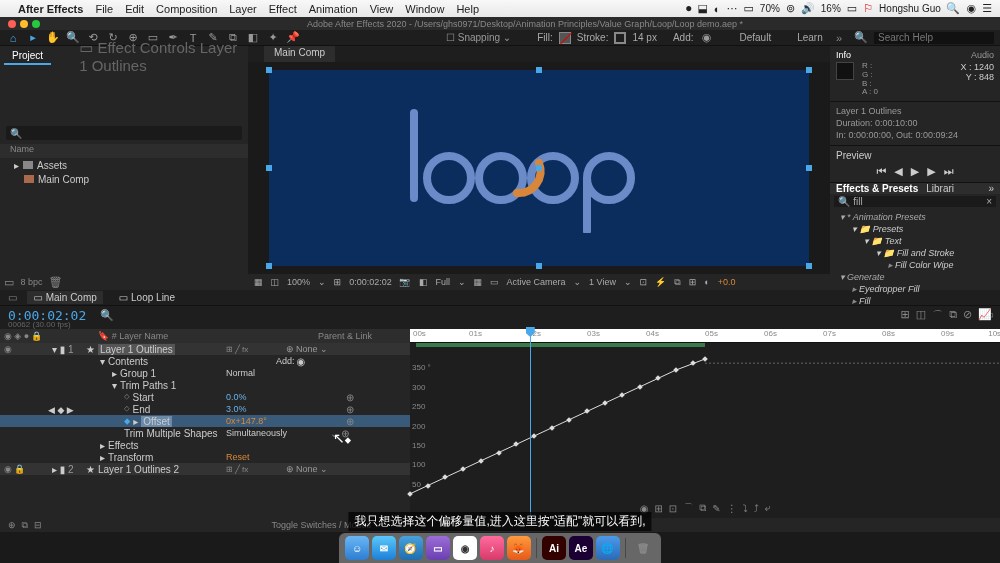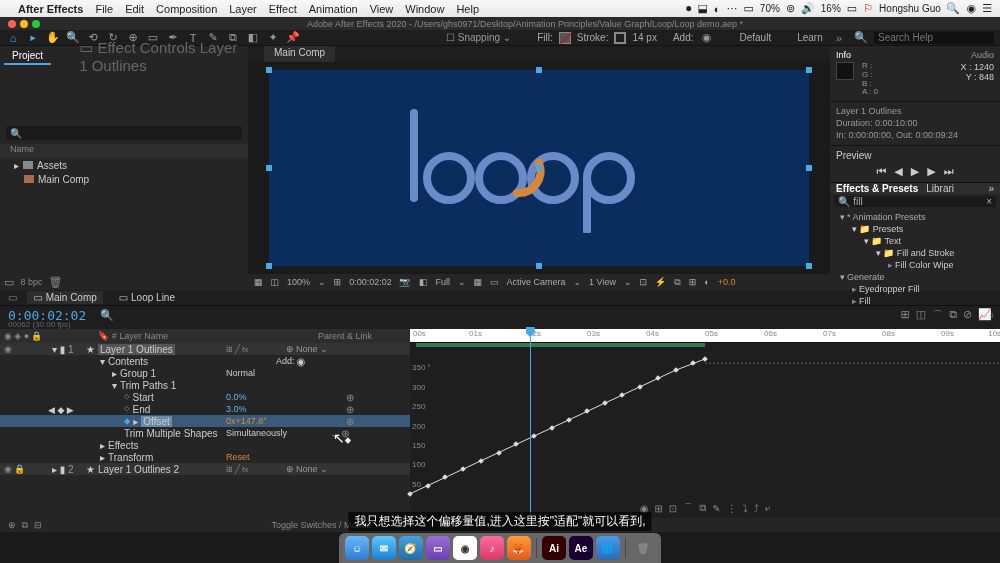"▾ * Animation Presets" .ep-item { font-style: none -> italic }
